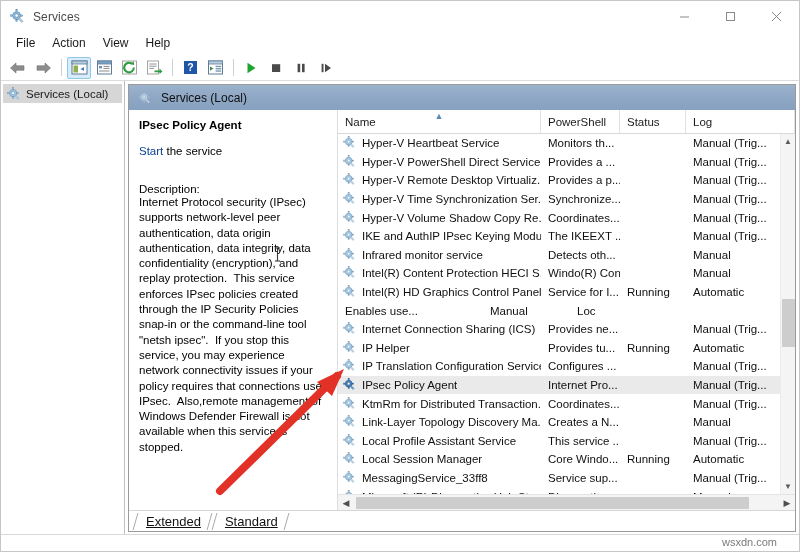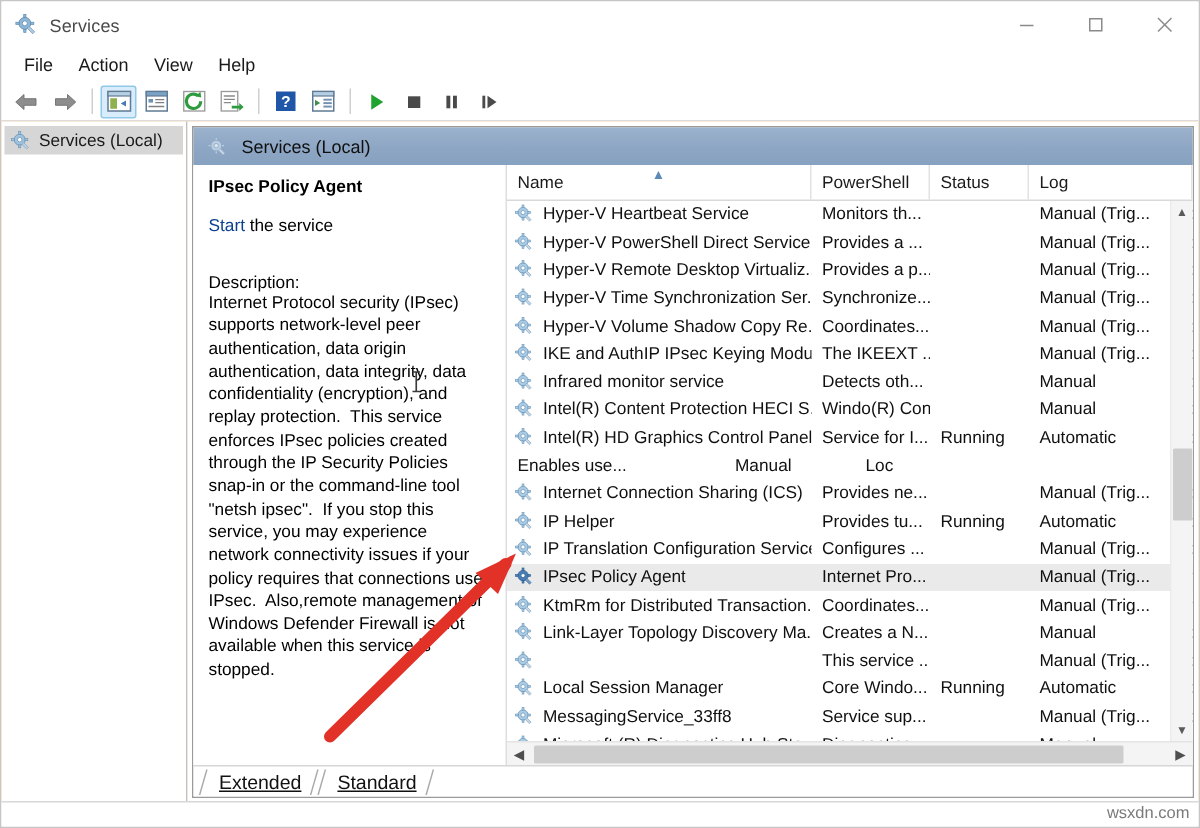"Services (Local)" .body { background: #fdba74 -> #4d7c0f }
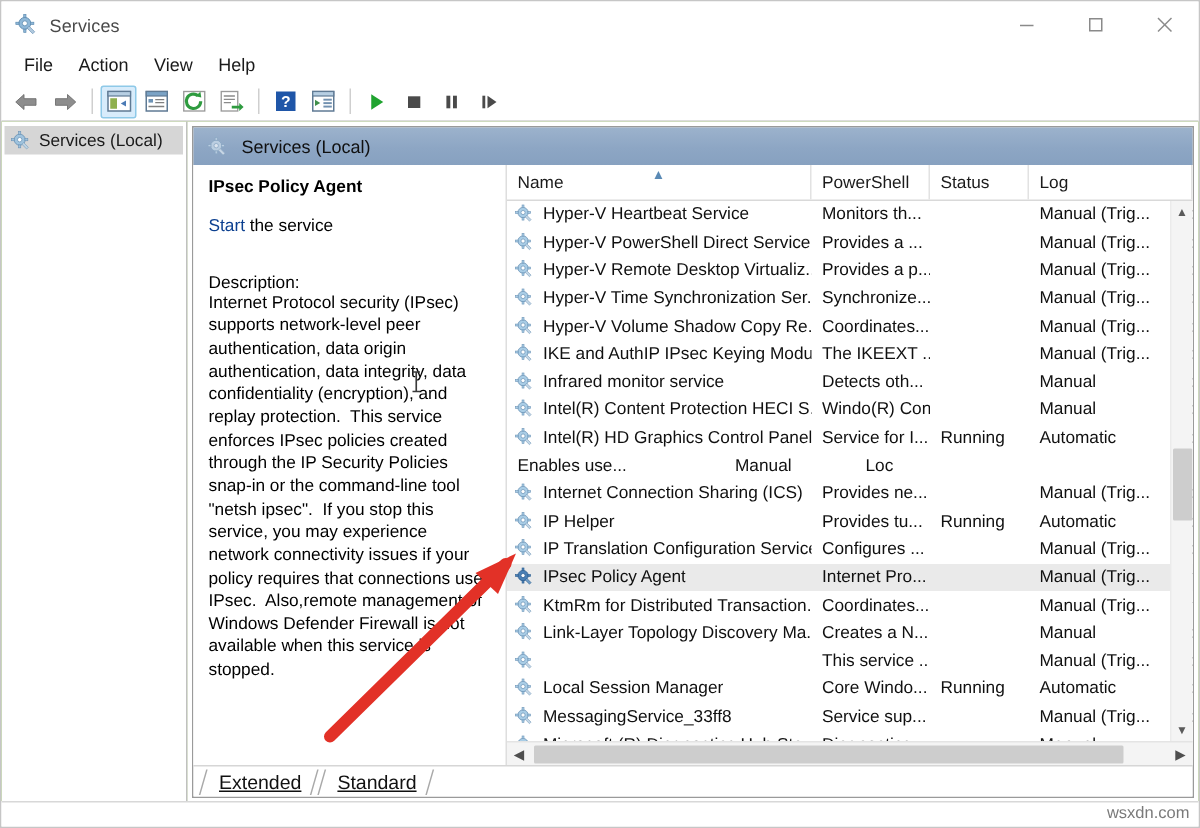"Local Profile Assistant Service" span.name-text { html: none -> <span>Local Profile Assistant Service</span> }
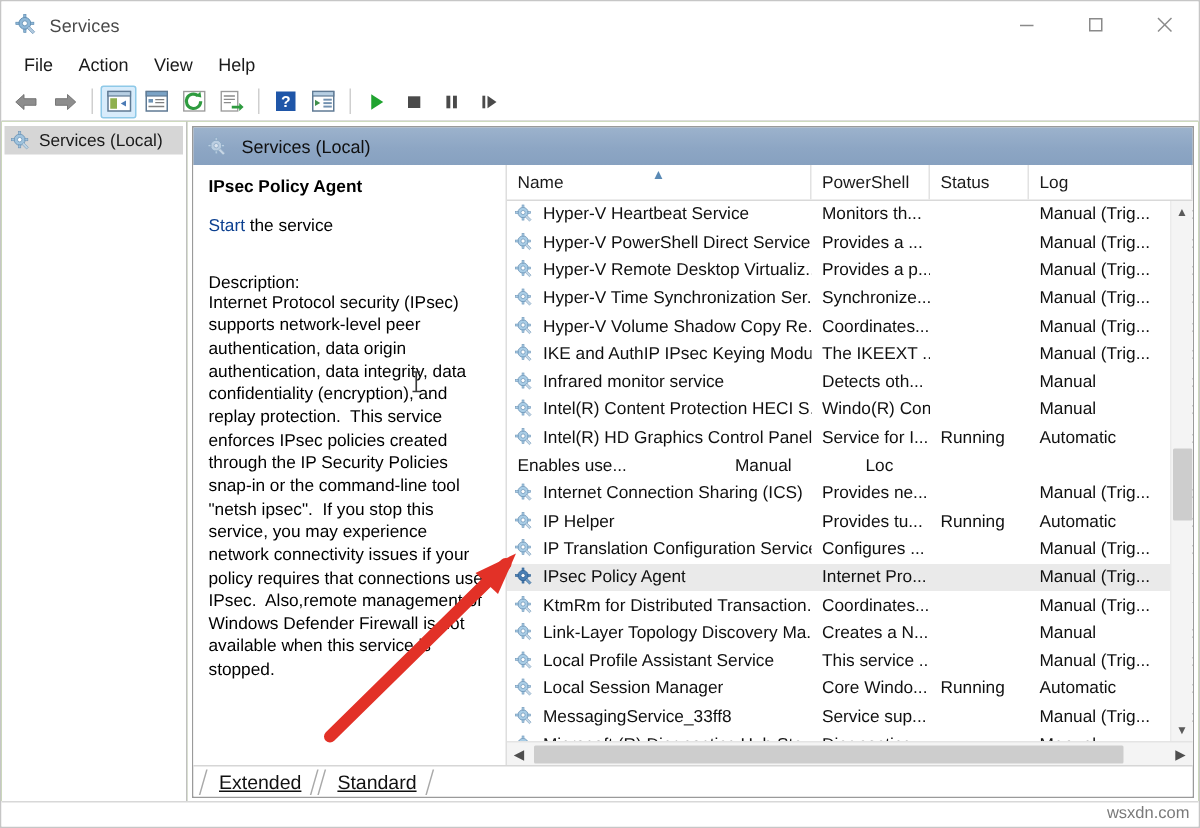"wsxdn.com" .watermark { right: 6px -> 22px }
